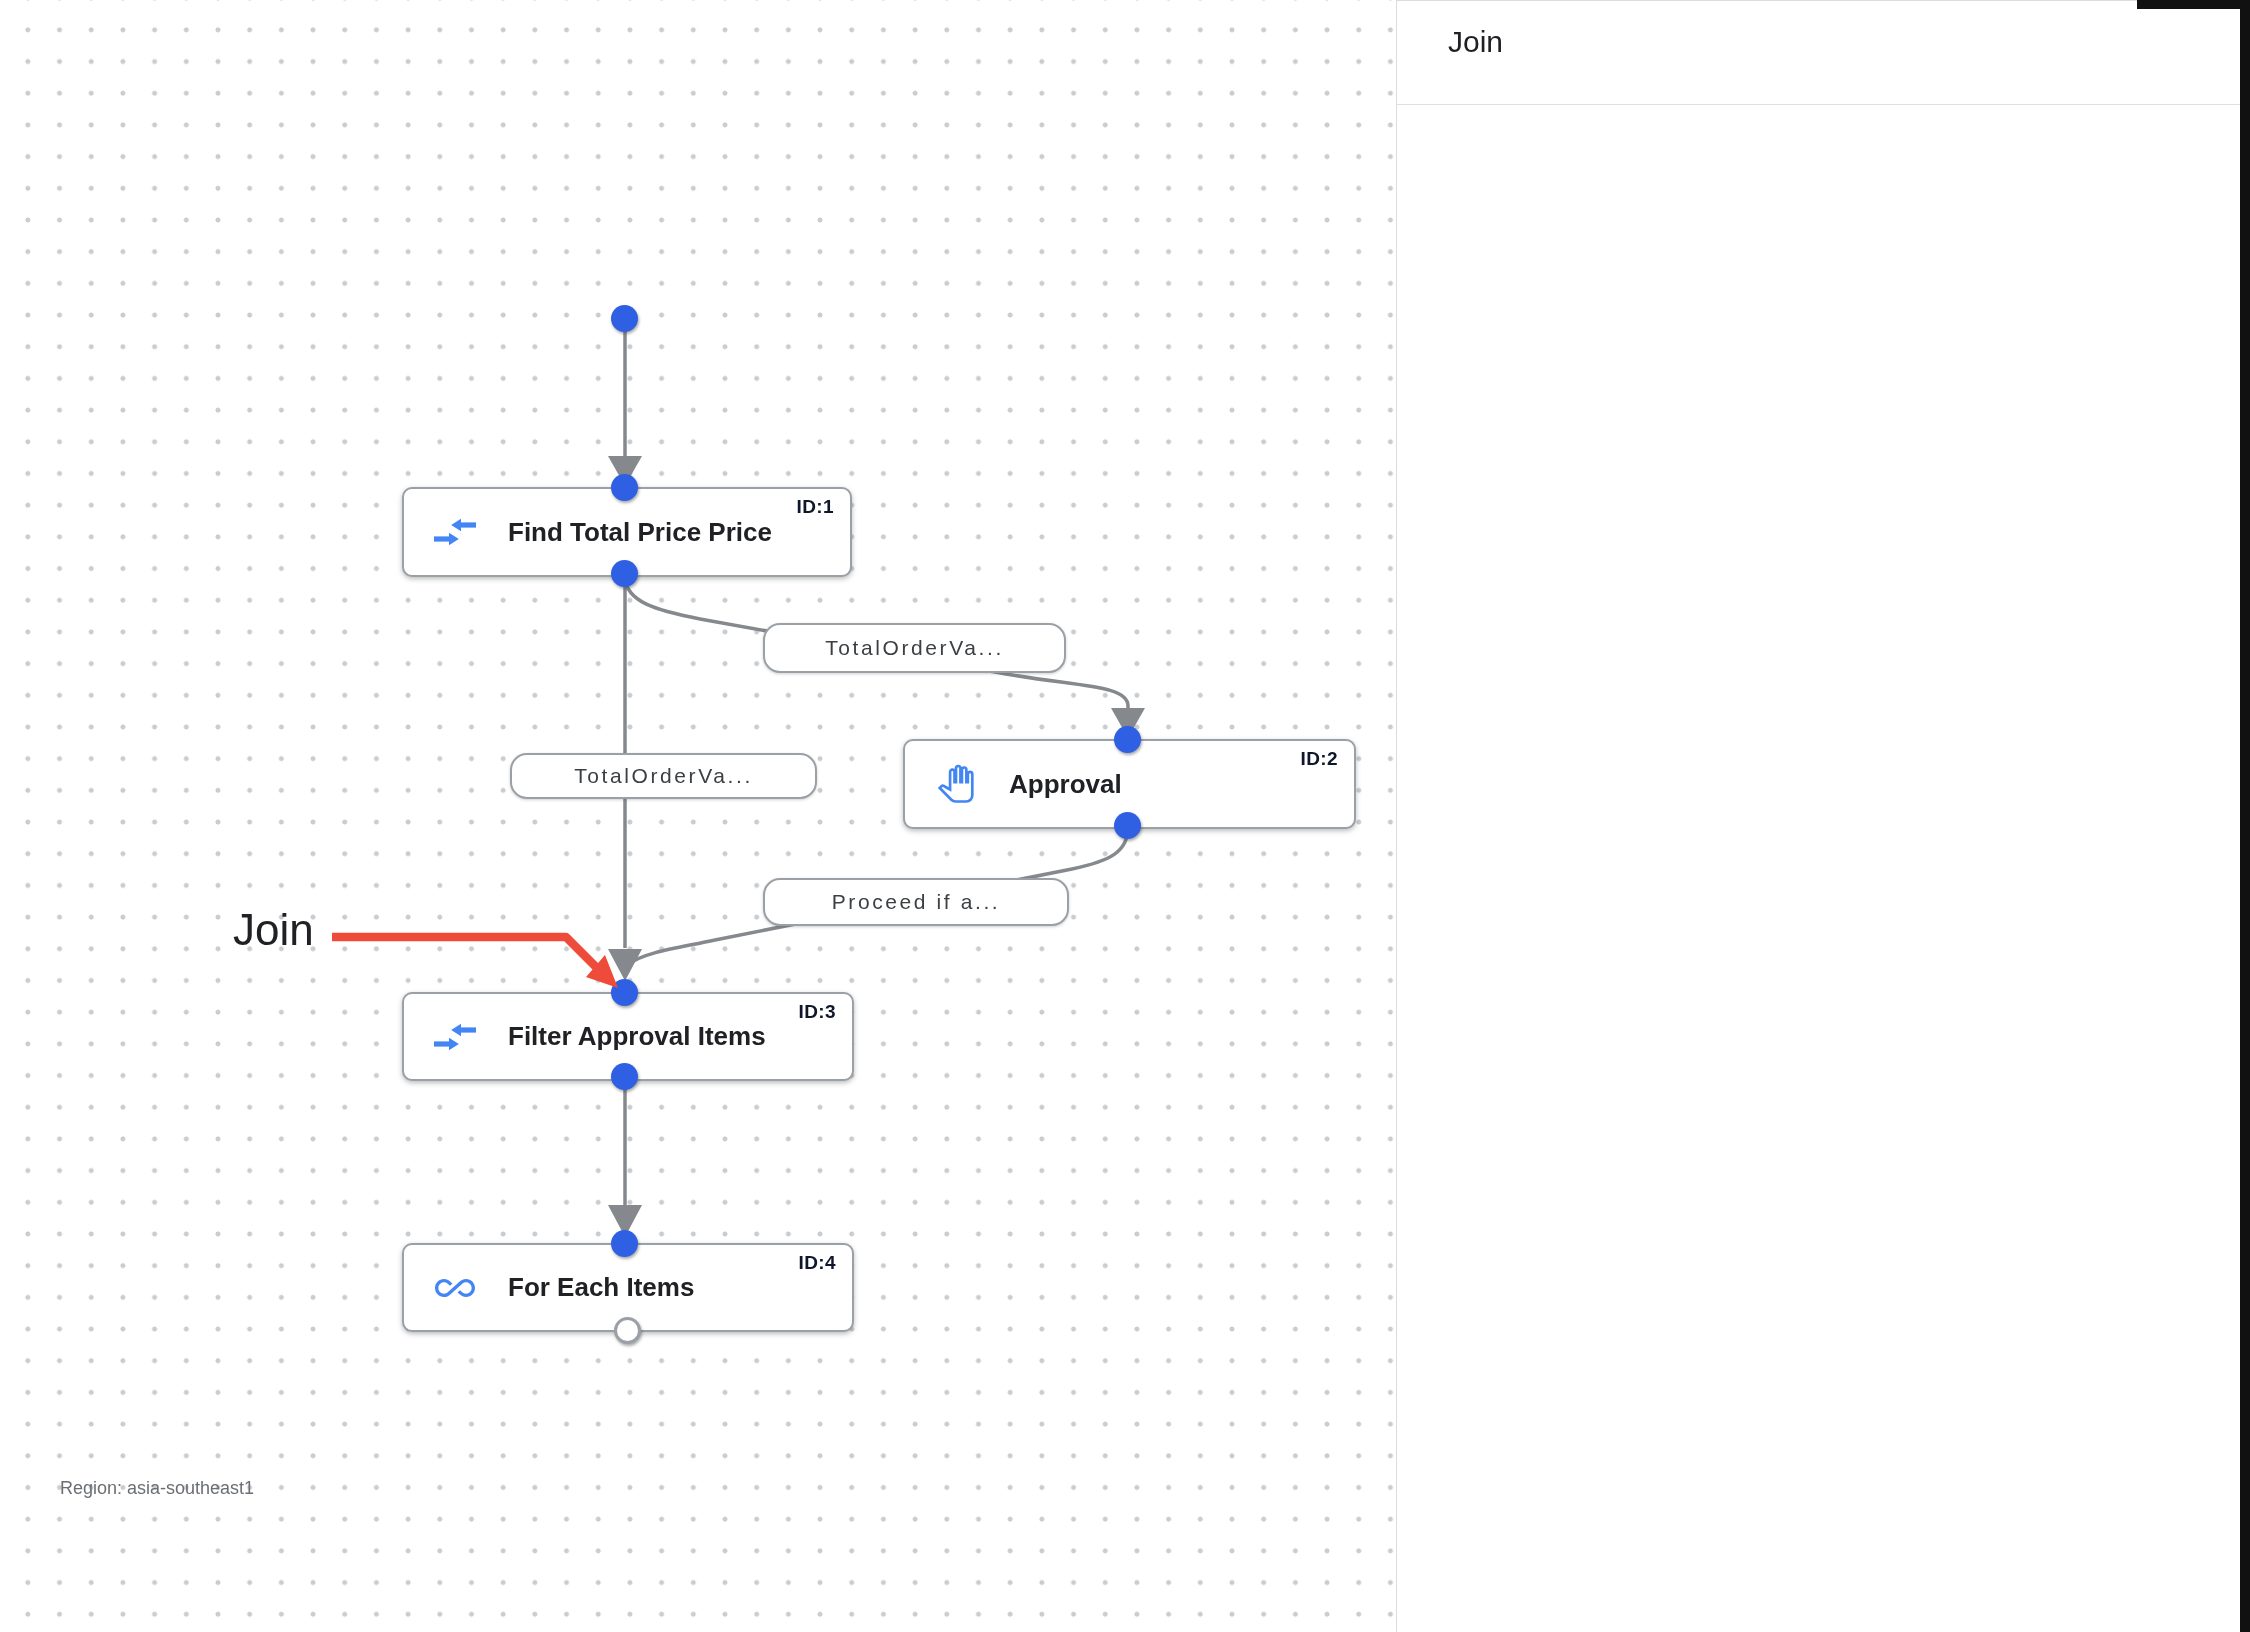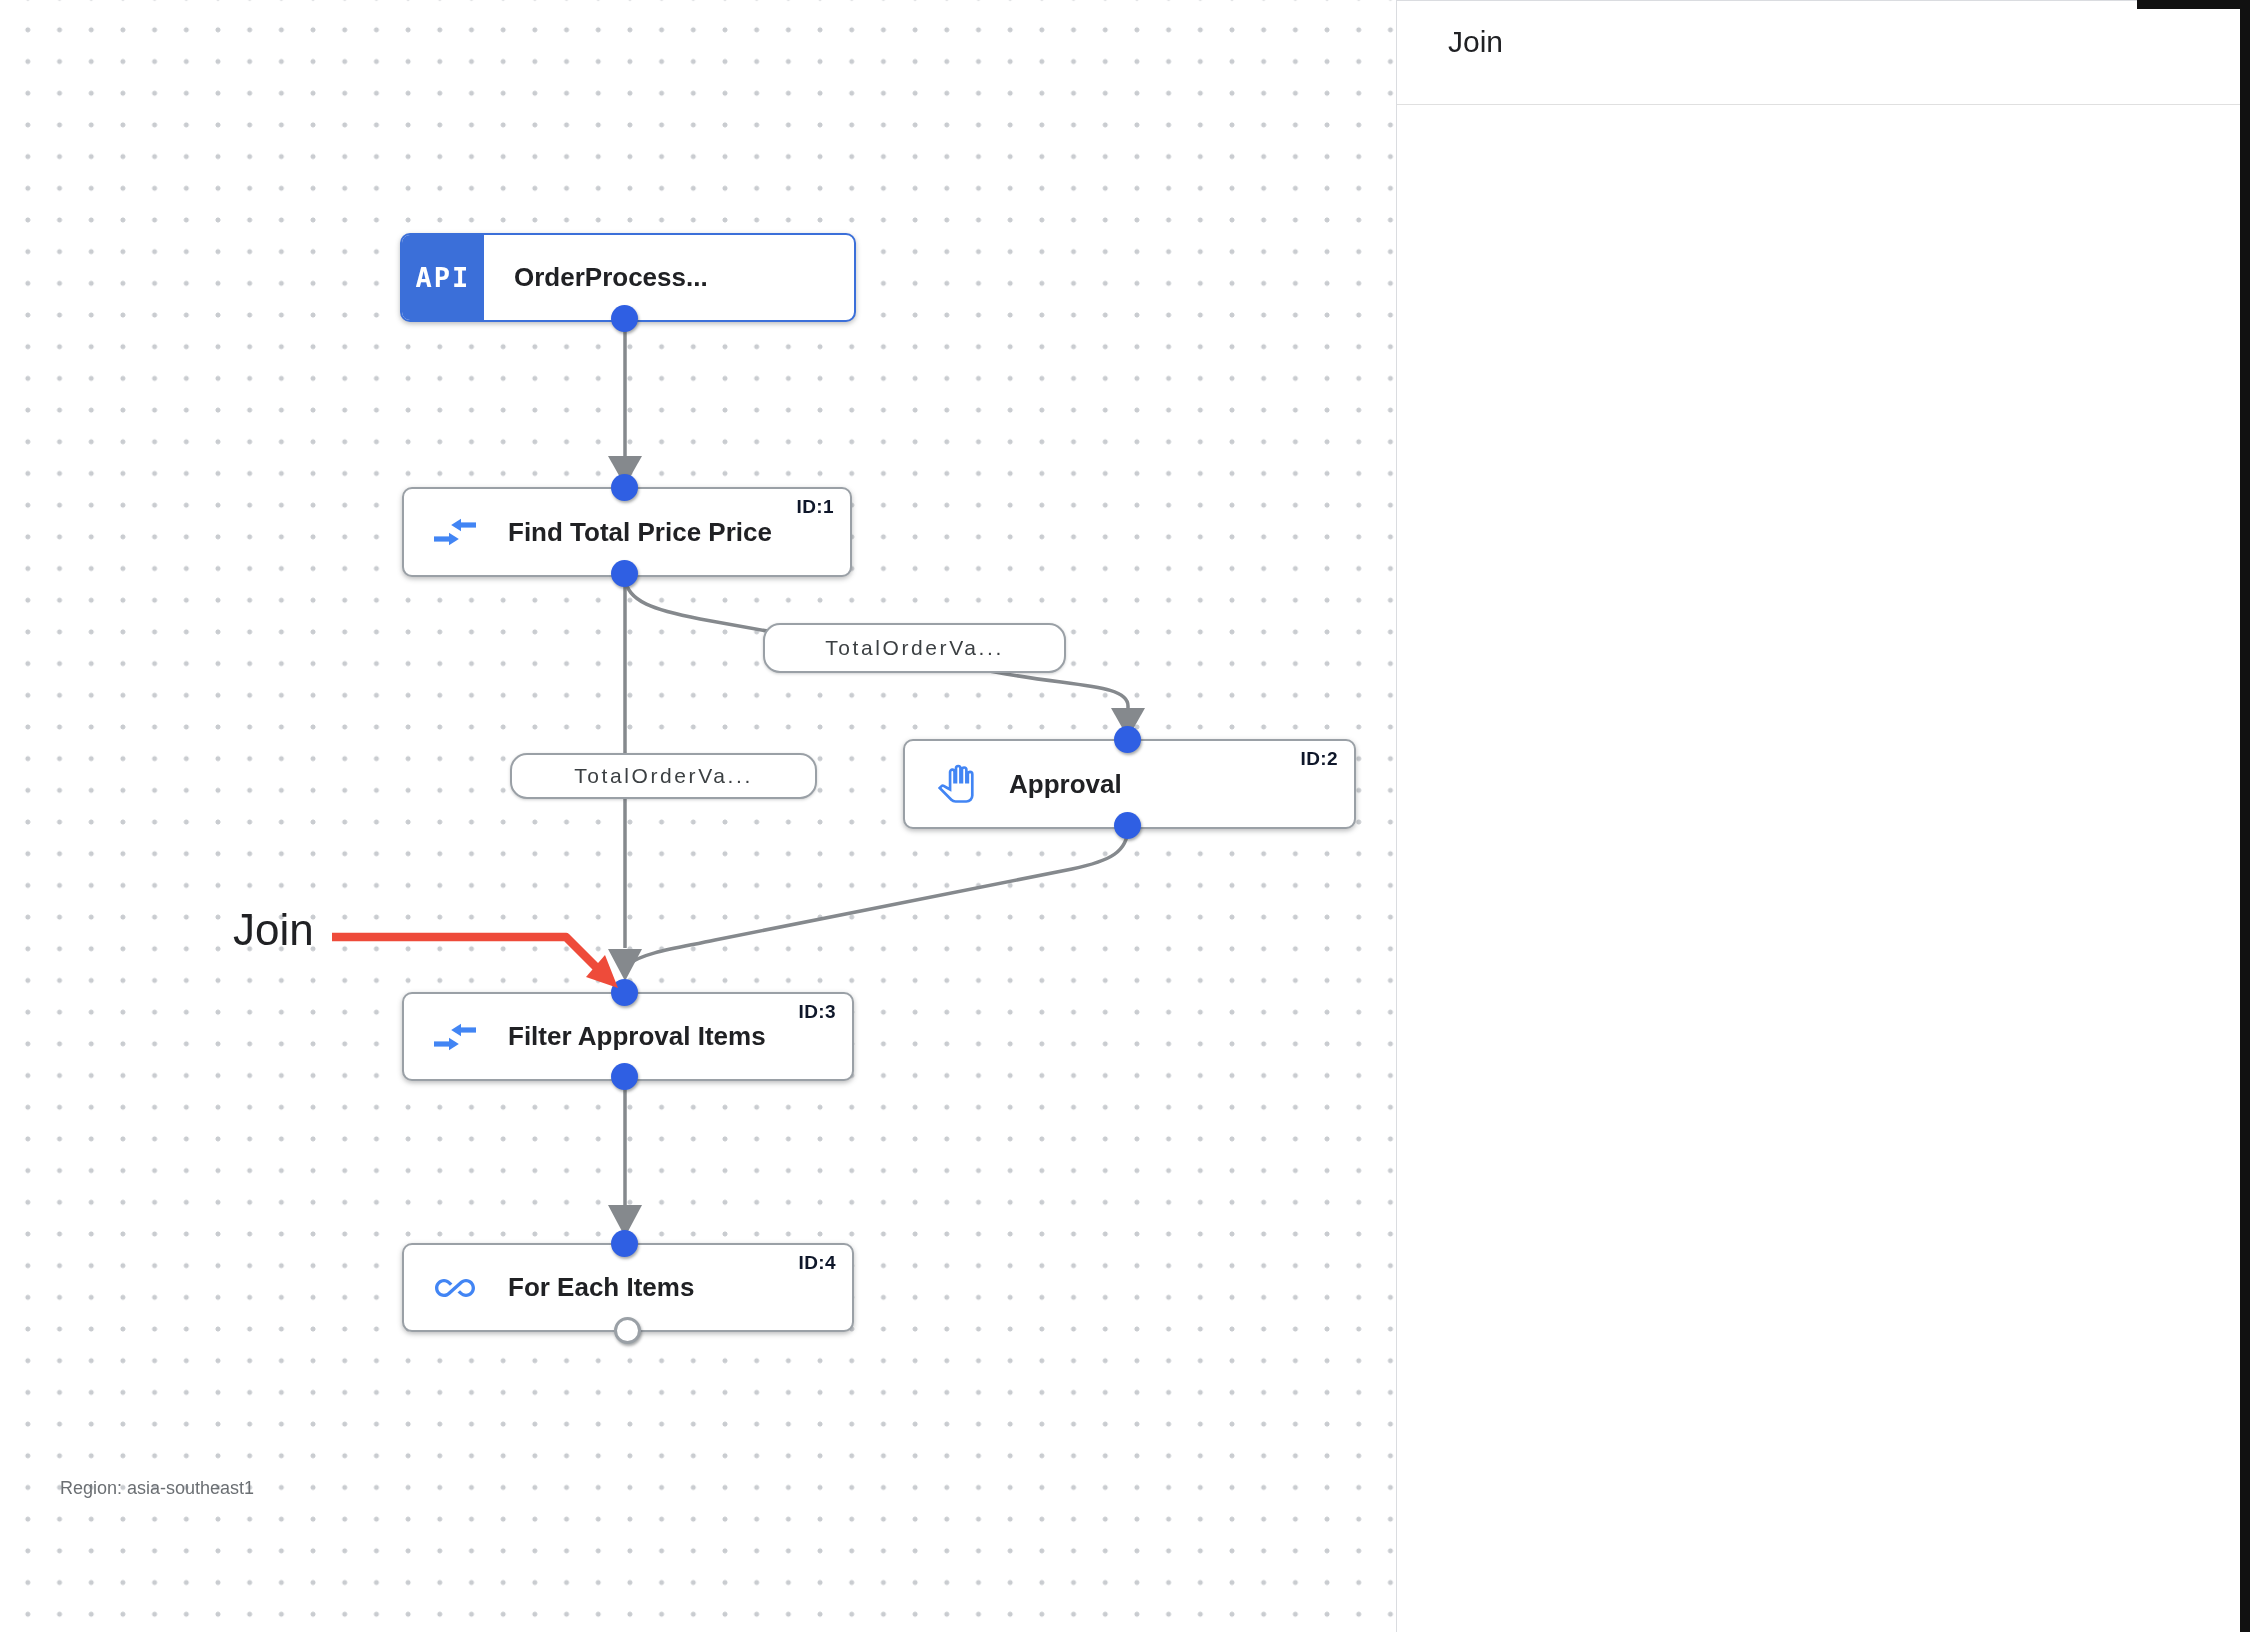"API" div.node { html: <div> <div>API</div> <div>OrderProcess...</div> </div> -> none }
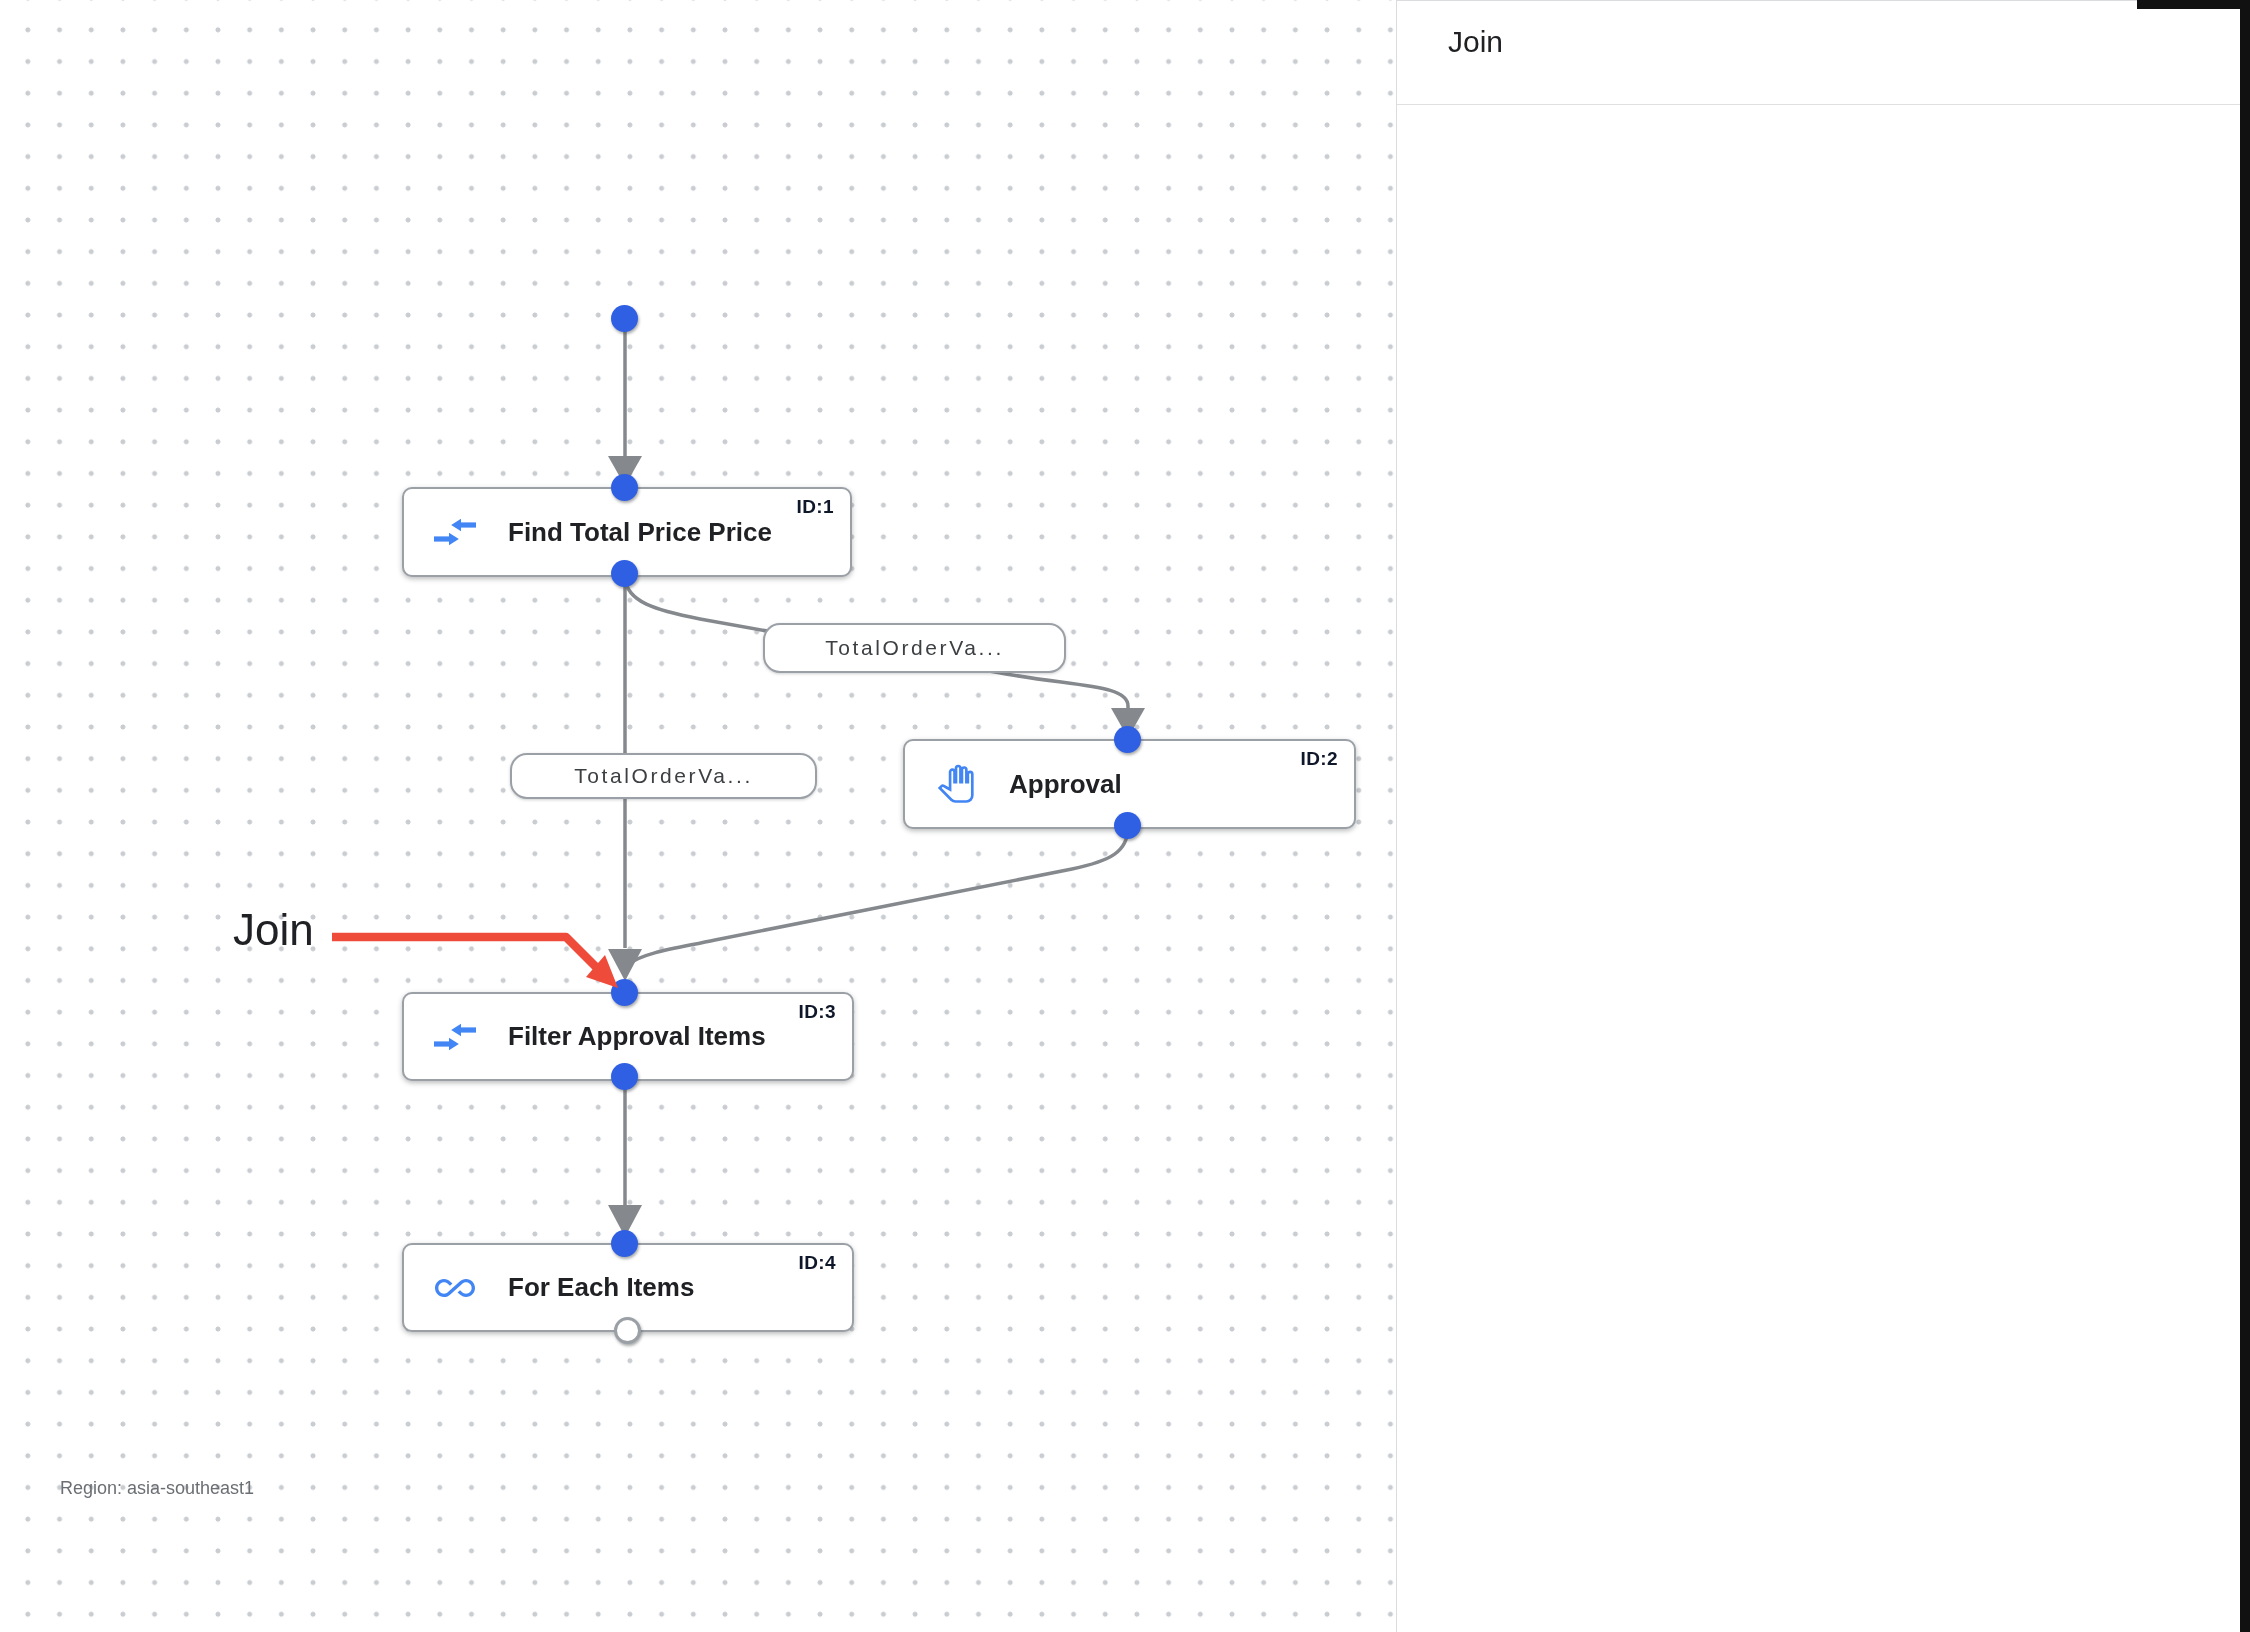"Proceed if a..." div.edge-label { html: none -> <div>Proceed if a...</div> }
